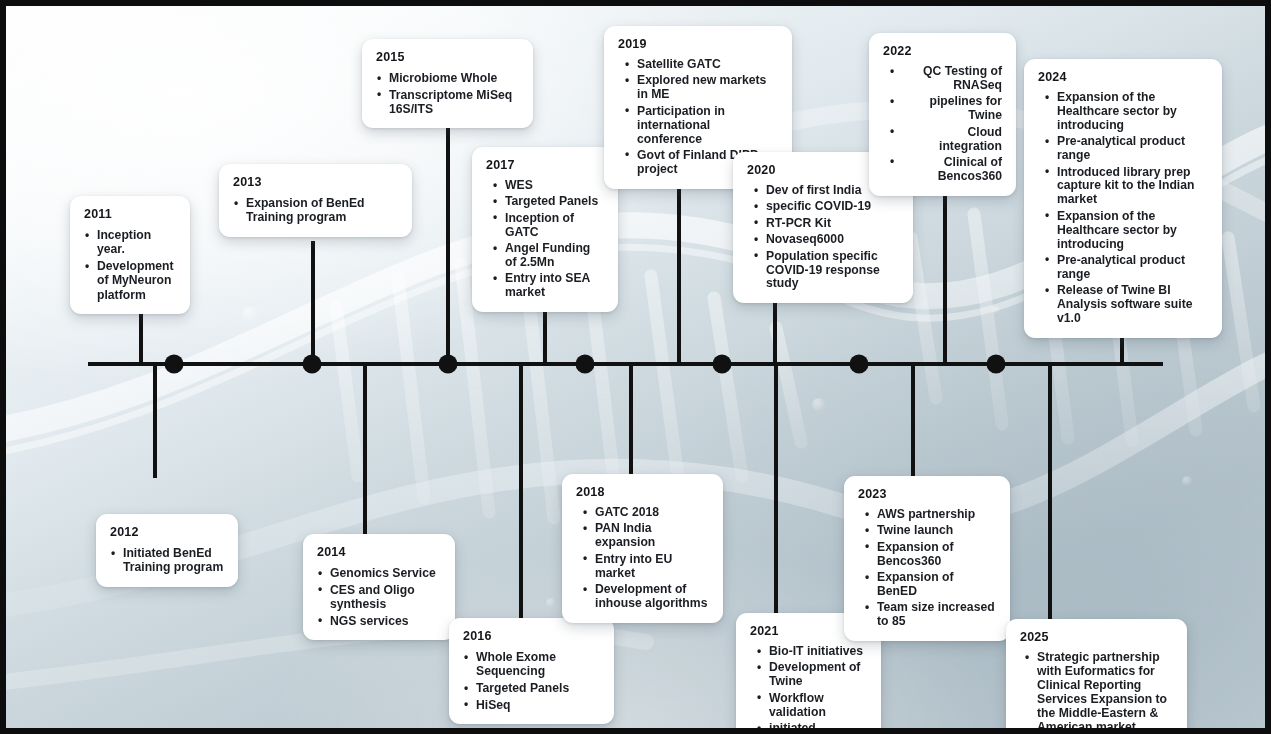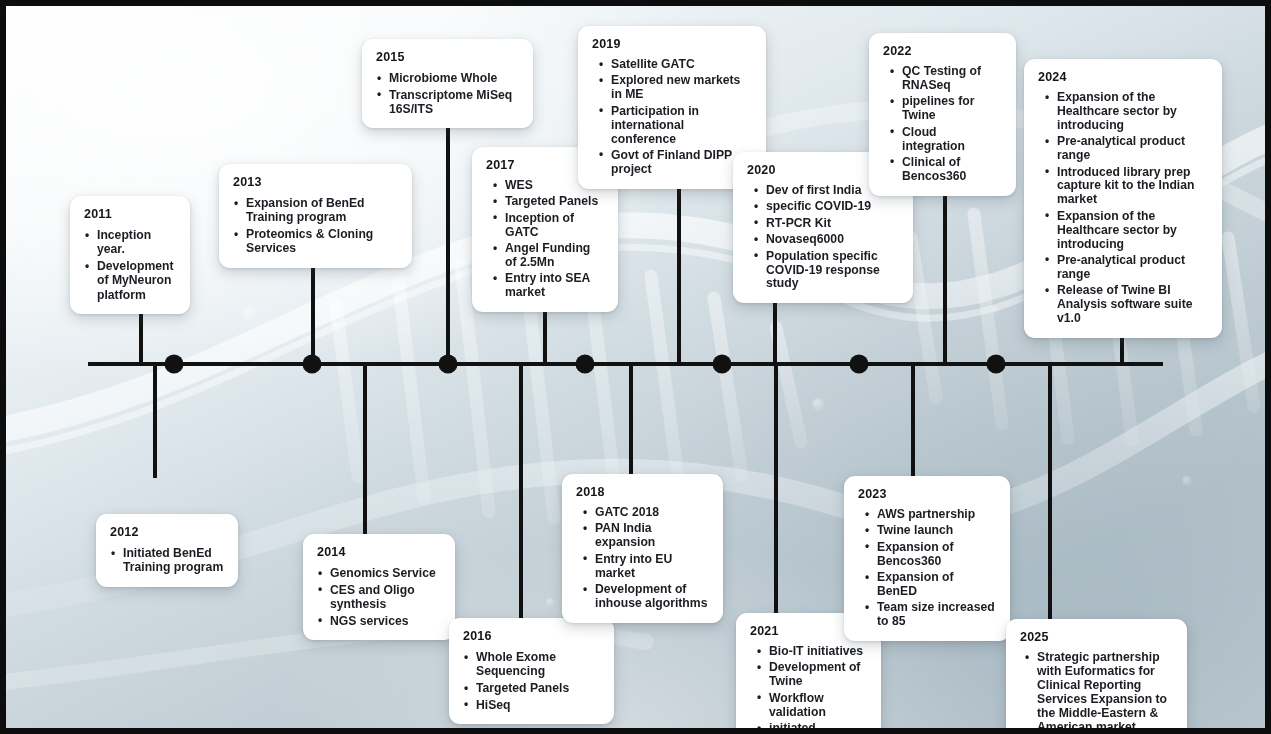"2019" div.card { left: 572px -> 598px }
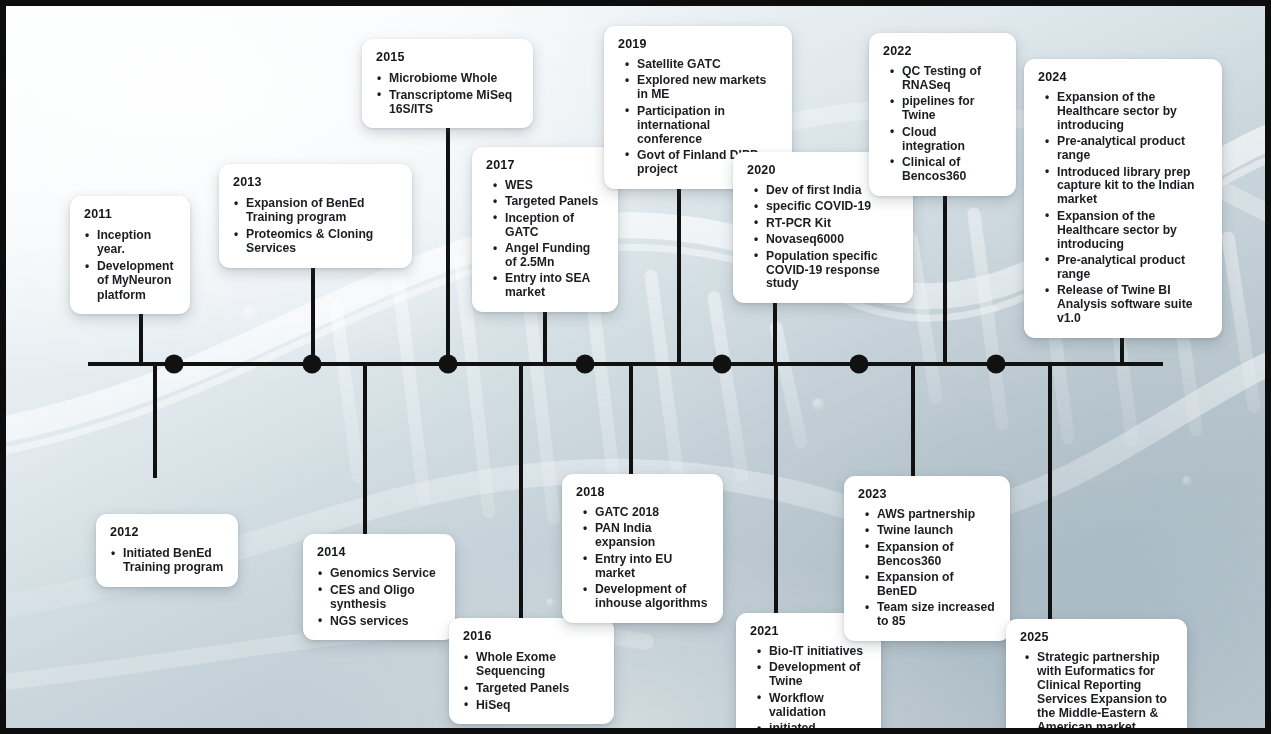"QC Testing of RNASeq" ul { text-align: none -> right }
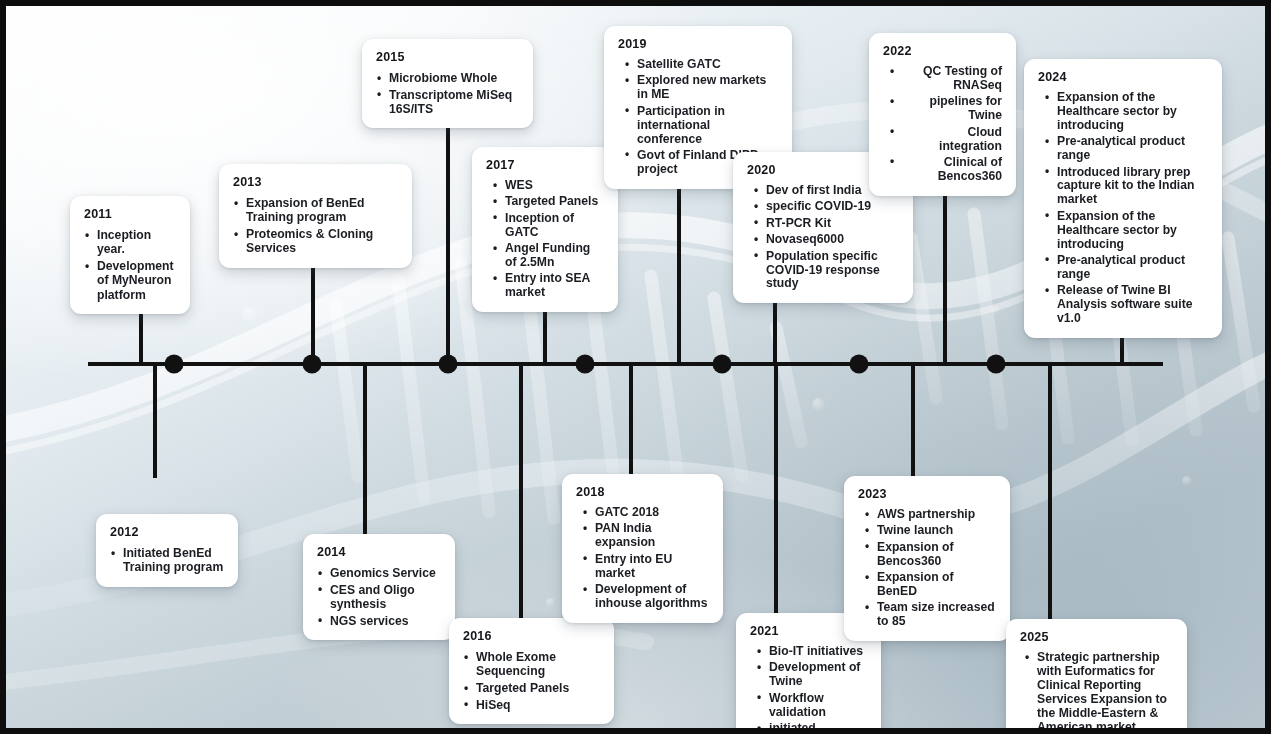"Proteomics & Cloning Services" li { html: <li>Proteomics &amp; Cloning Services</li> -> none }
